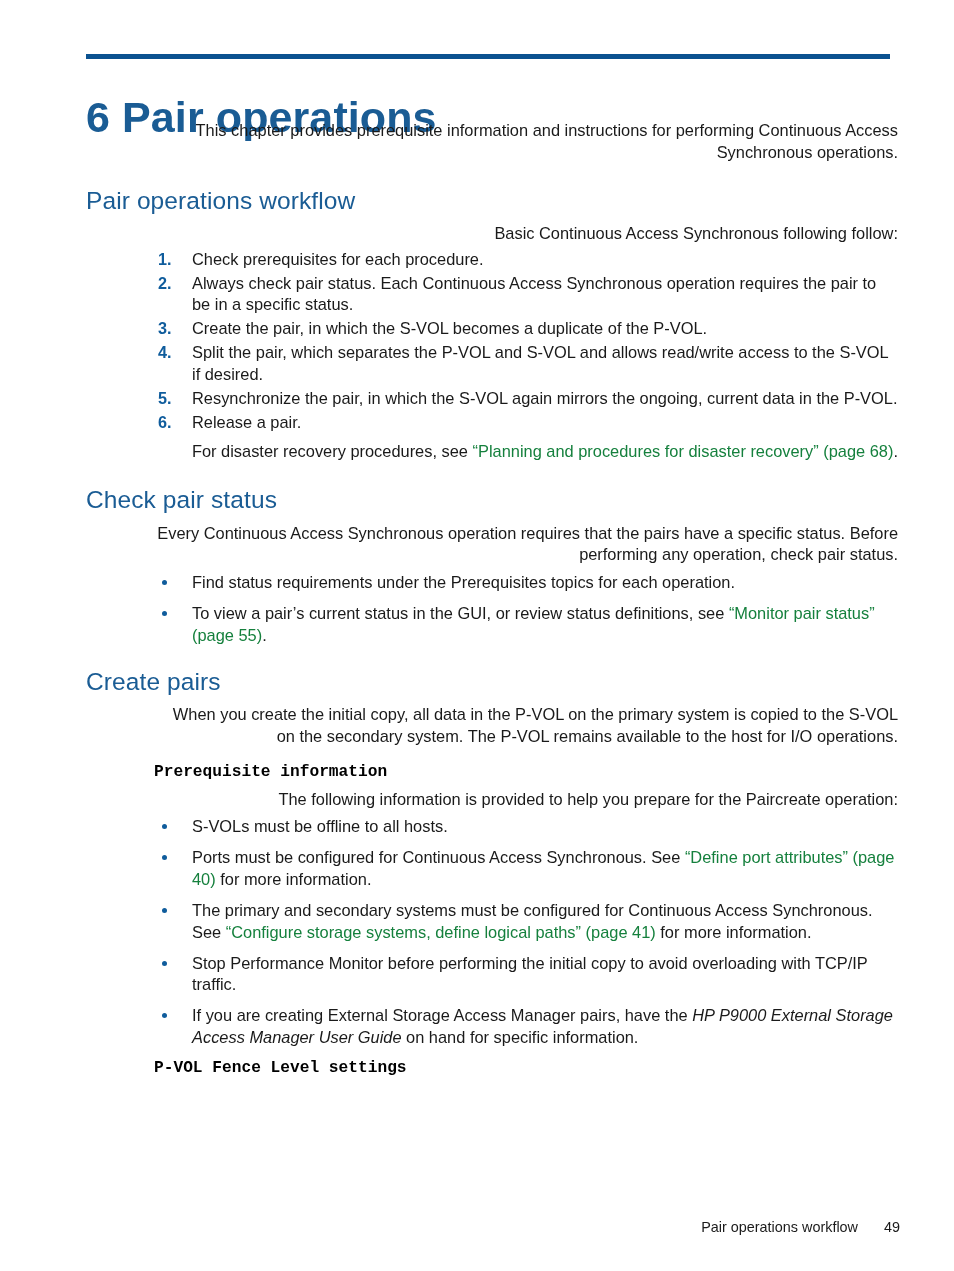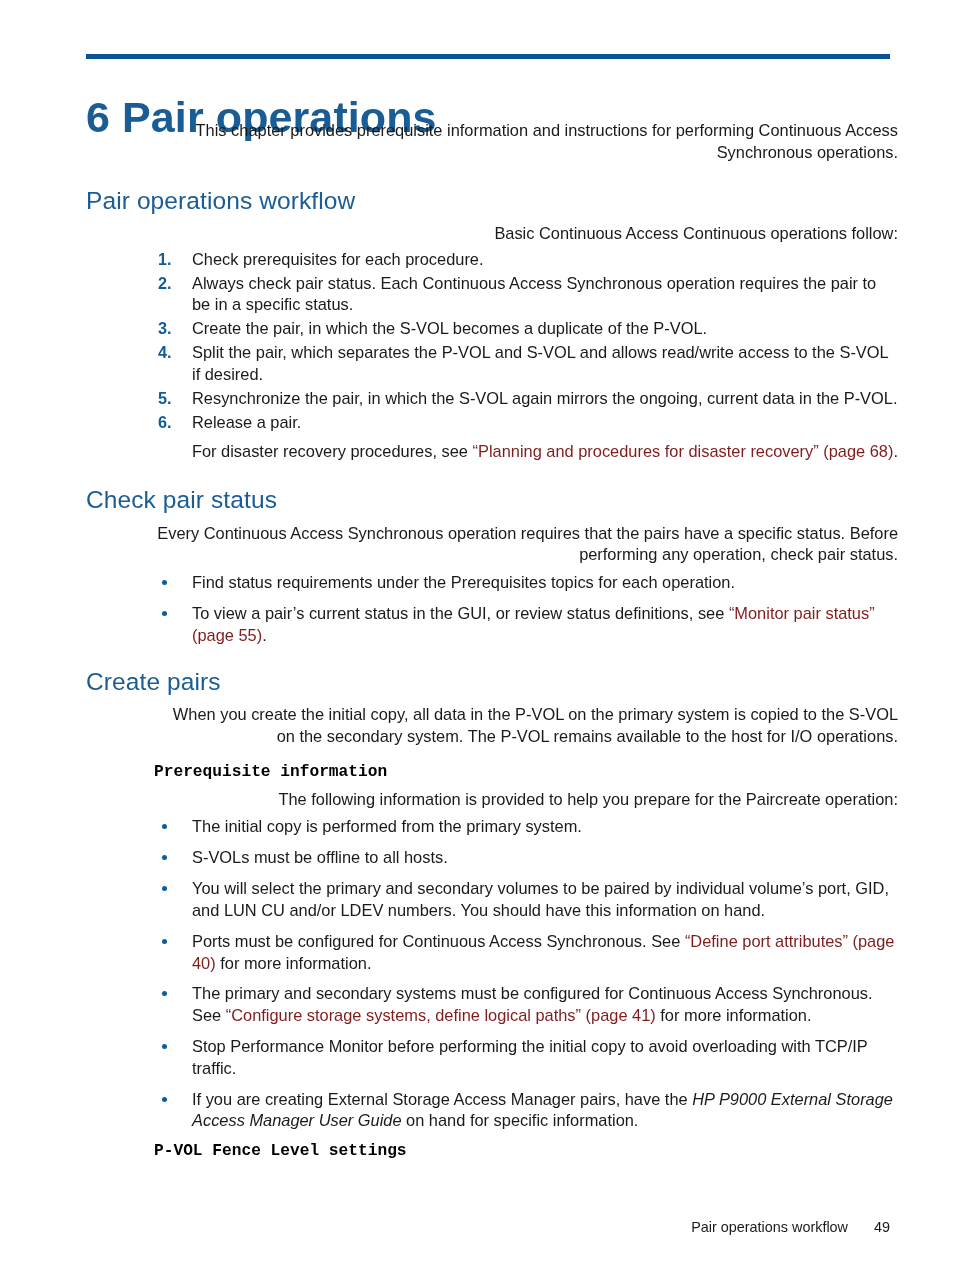"Basic Continuous Access Continuous" p.body-text { text: Continuous operations -> Synchronous following }
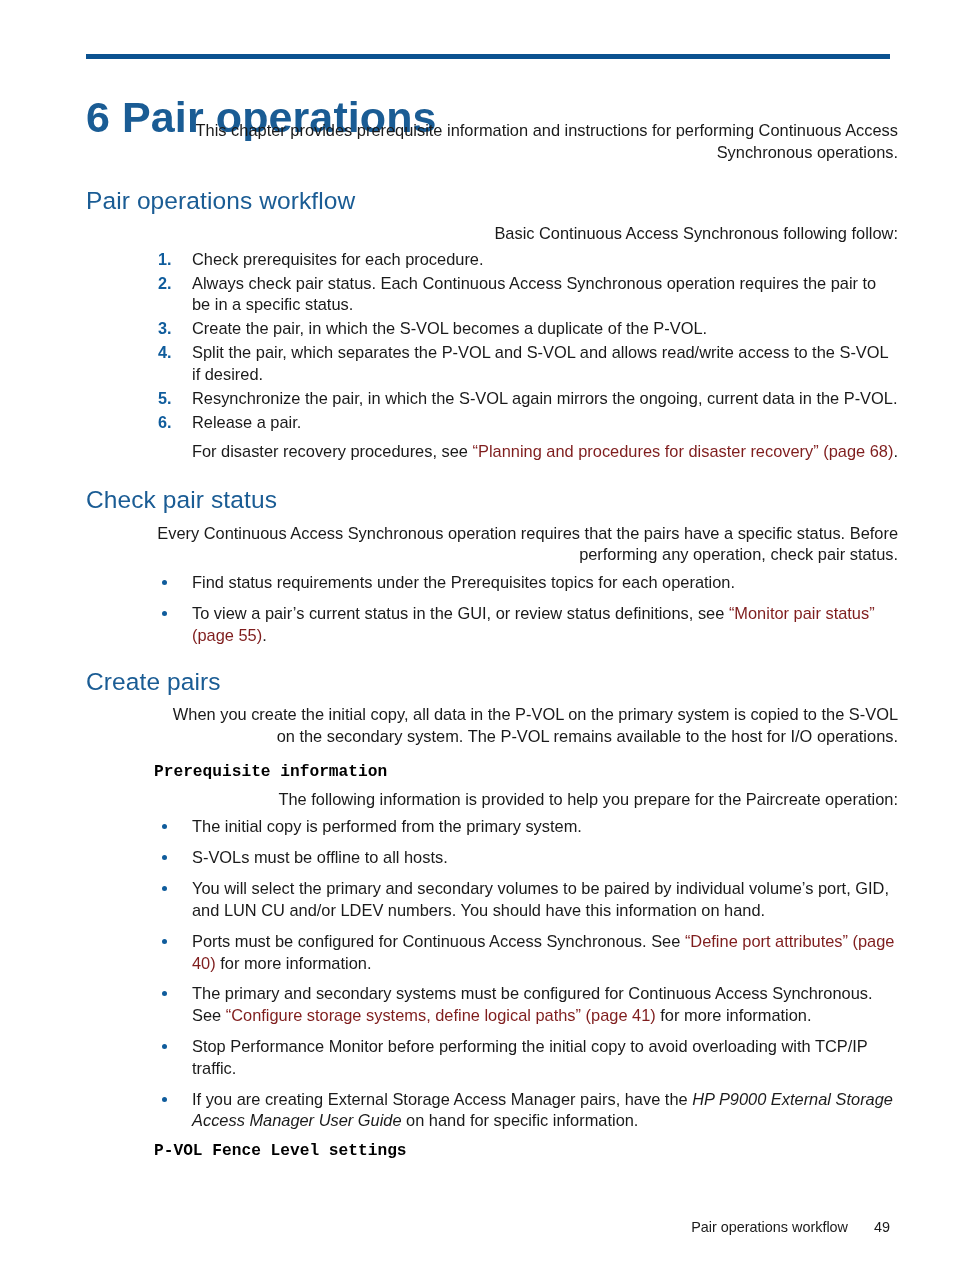"“Planning and procedures for disaster" a.xref, .xref { color: #7f1d1d -> #15803d }
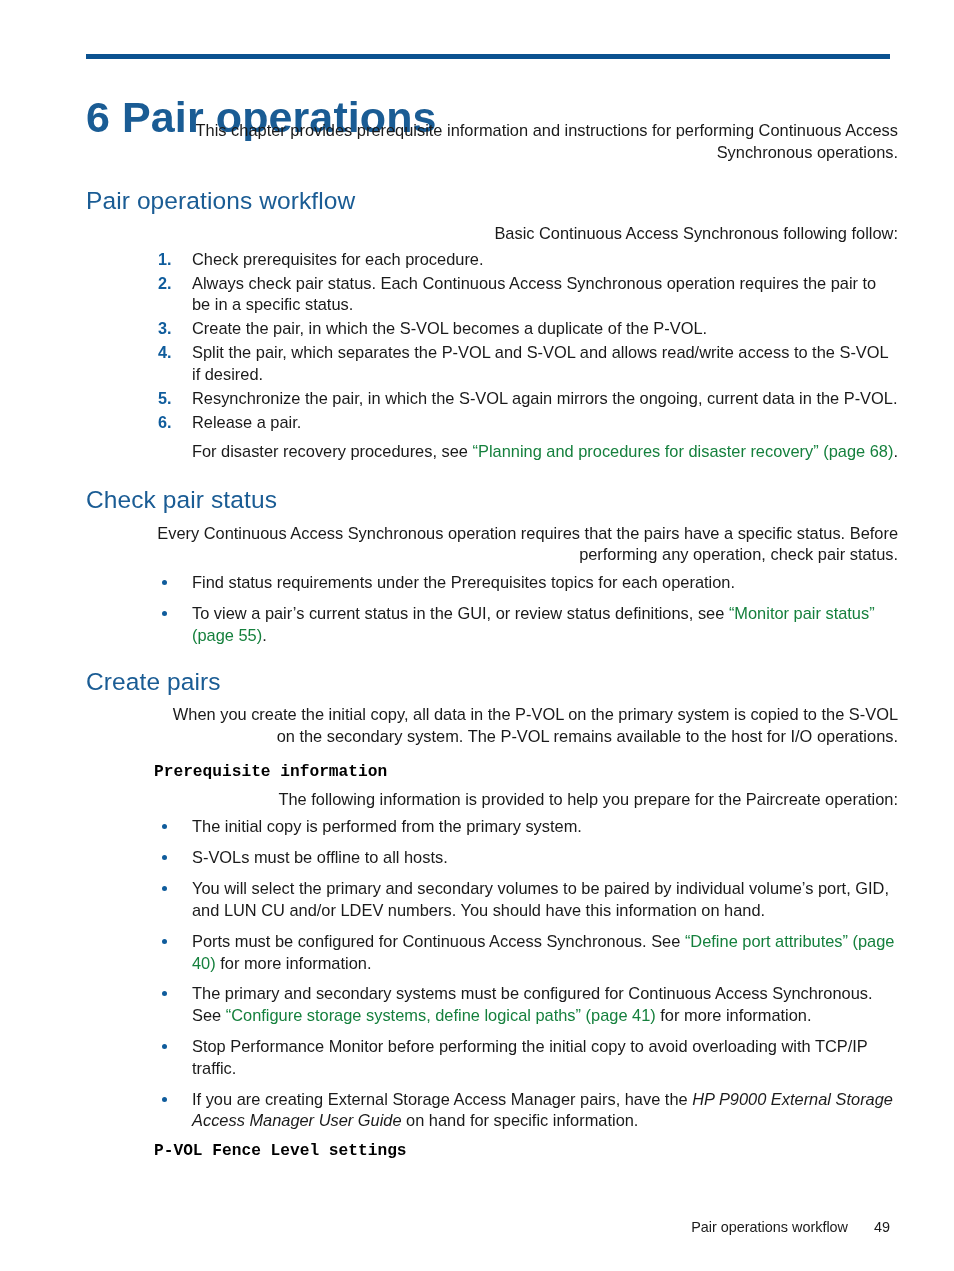"The initial copy is performed" li { html: <li> <span></span> <span>The initial copy is performed from the primary system.</span> </li> -> none }
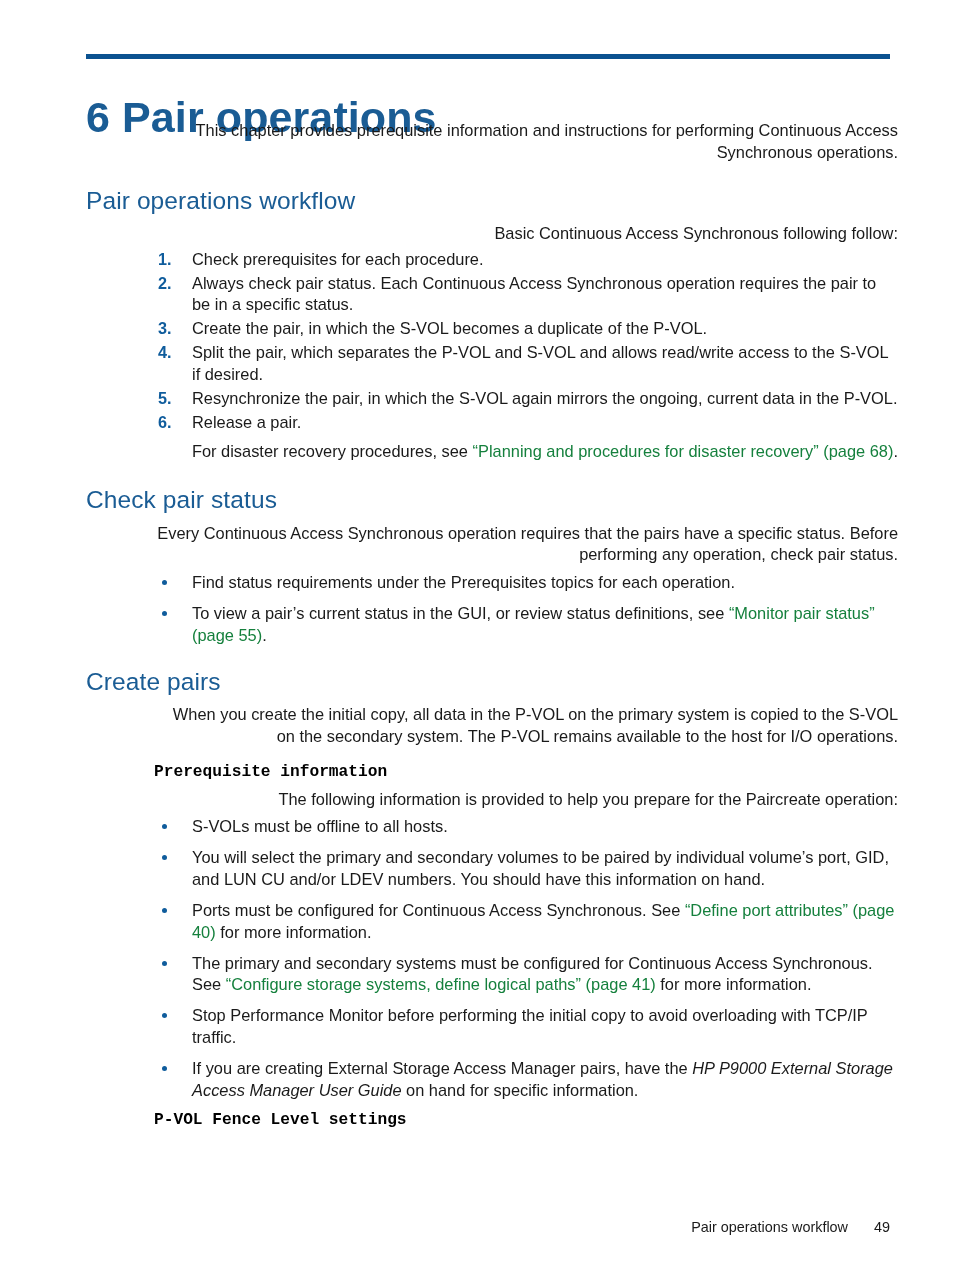"You will select the primary" li { html: <li> <span></span> <span>You will select the primary and secondary volumes to be paired by individual volume’s port, GID, and LUN CU and/or LDEV numbers. You should have this information on hand.</span> </li> -> none }
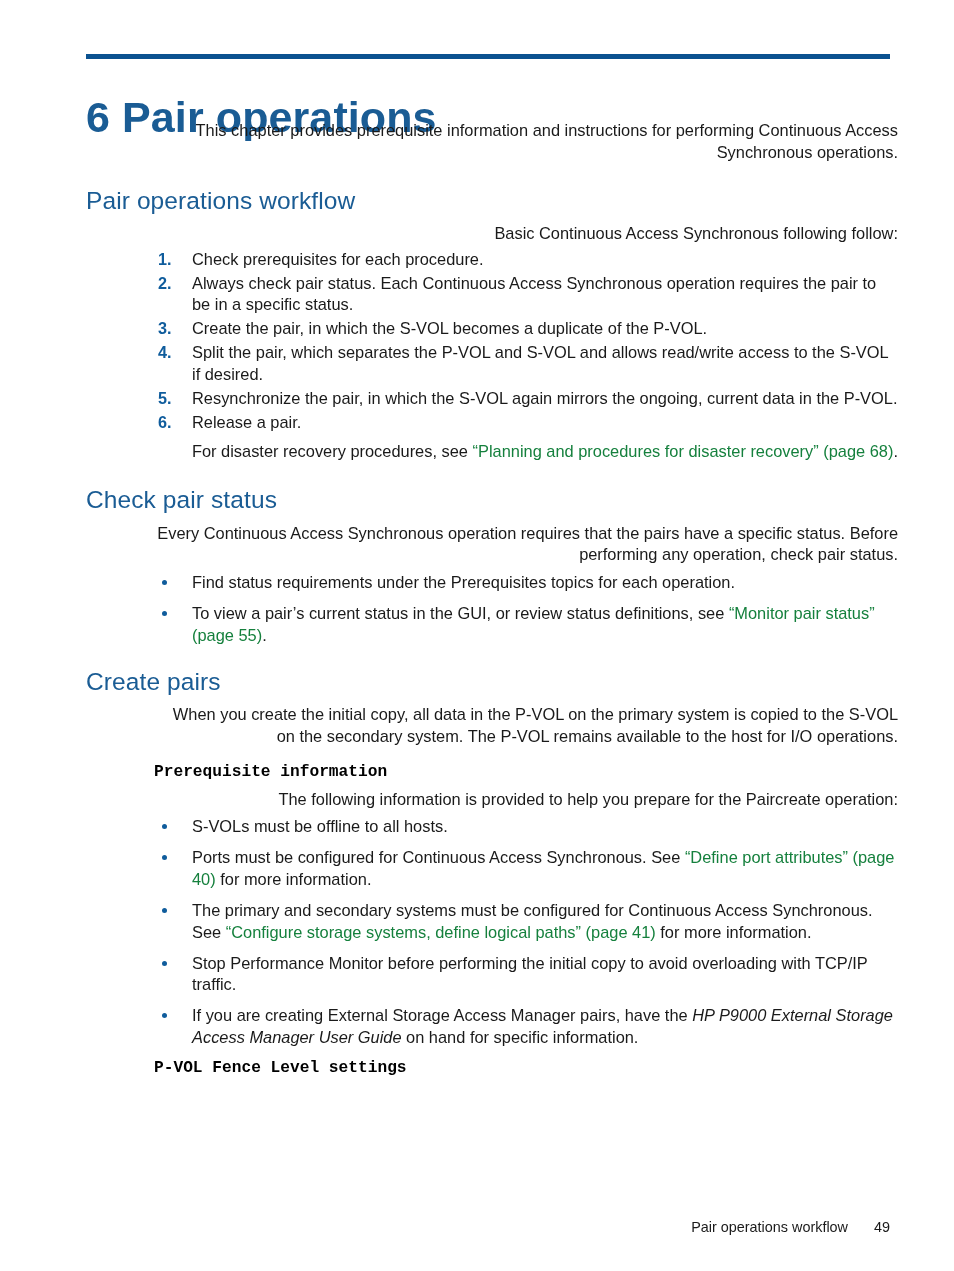"Pair operations workflow 49" .footer { left: 86px -> 96px }
